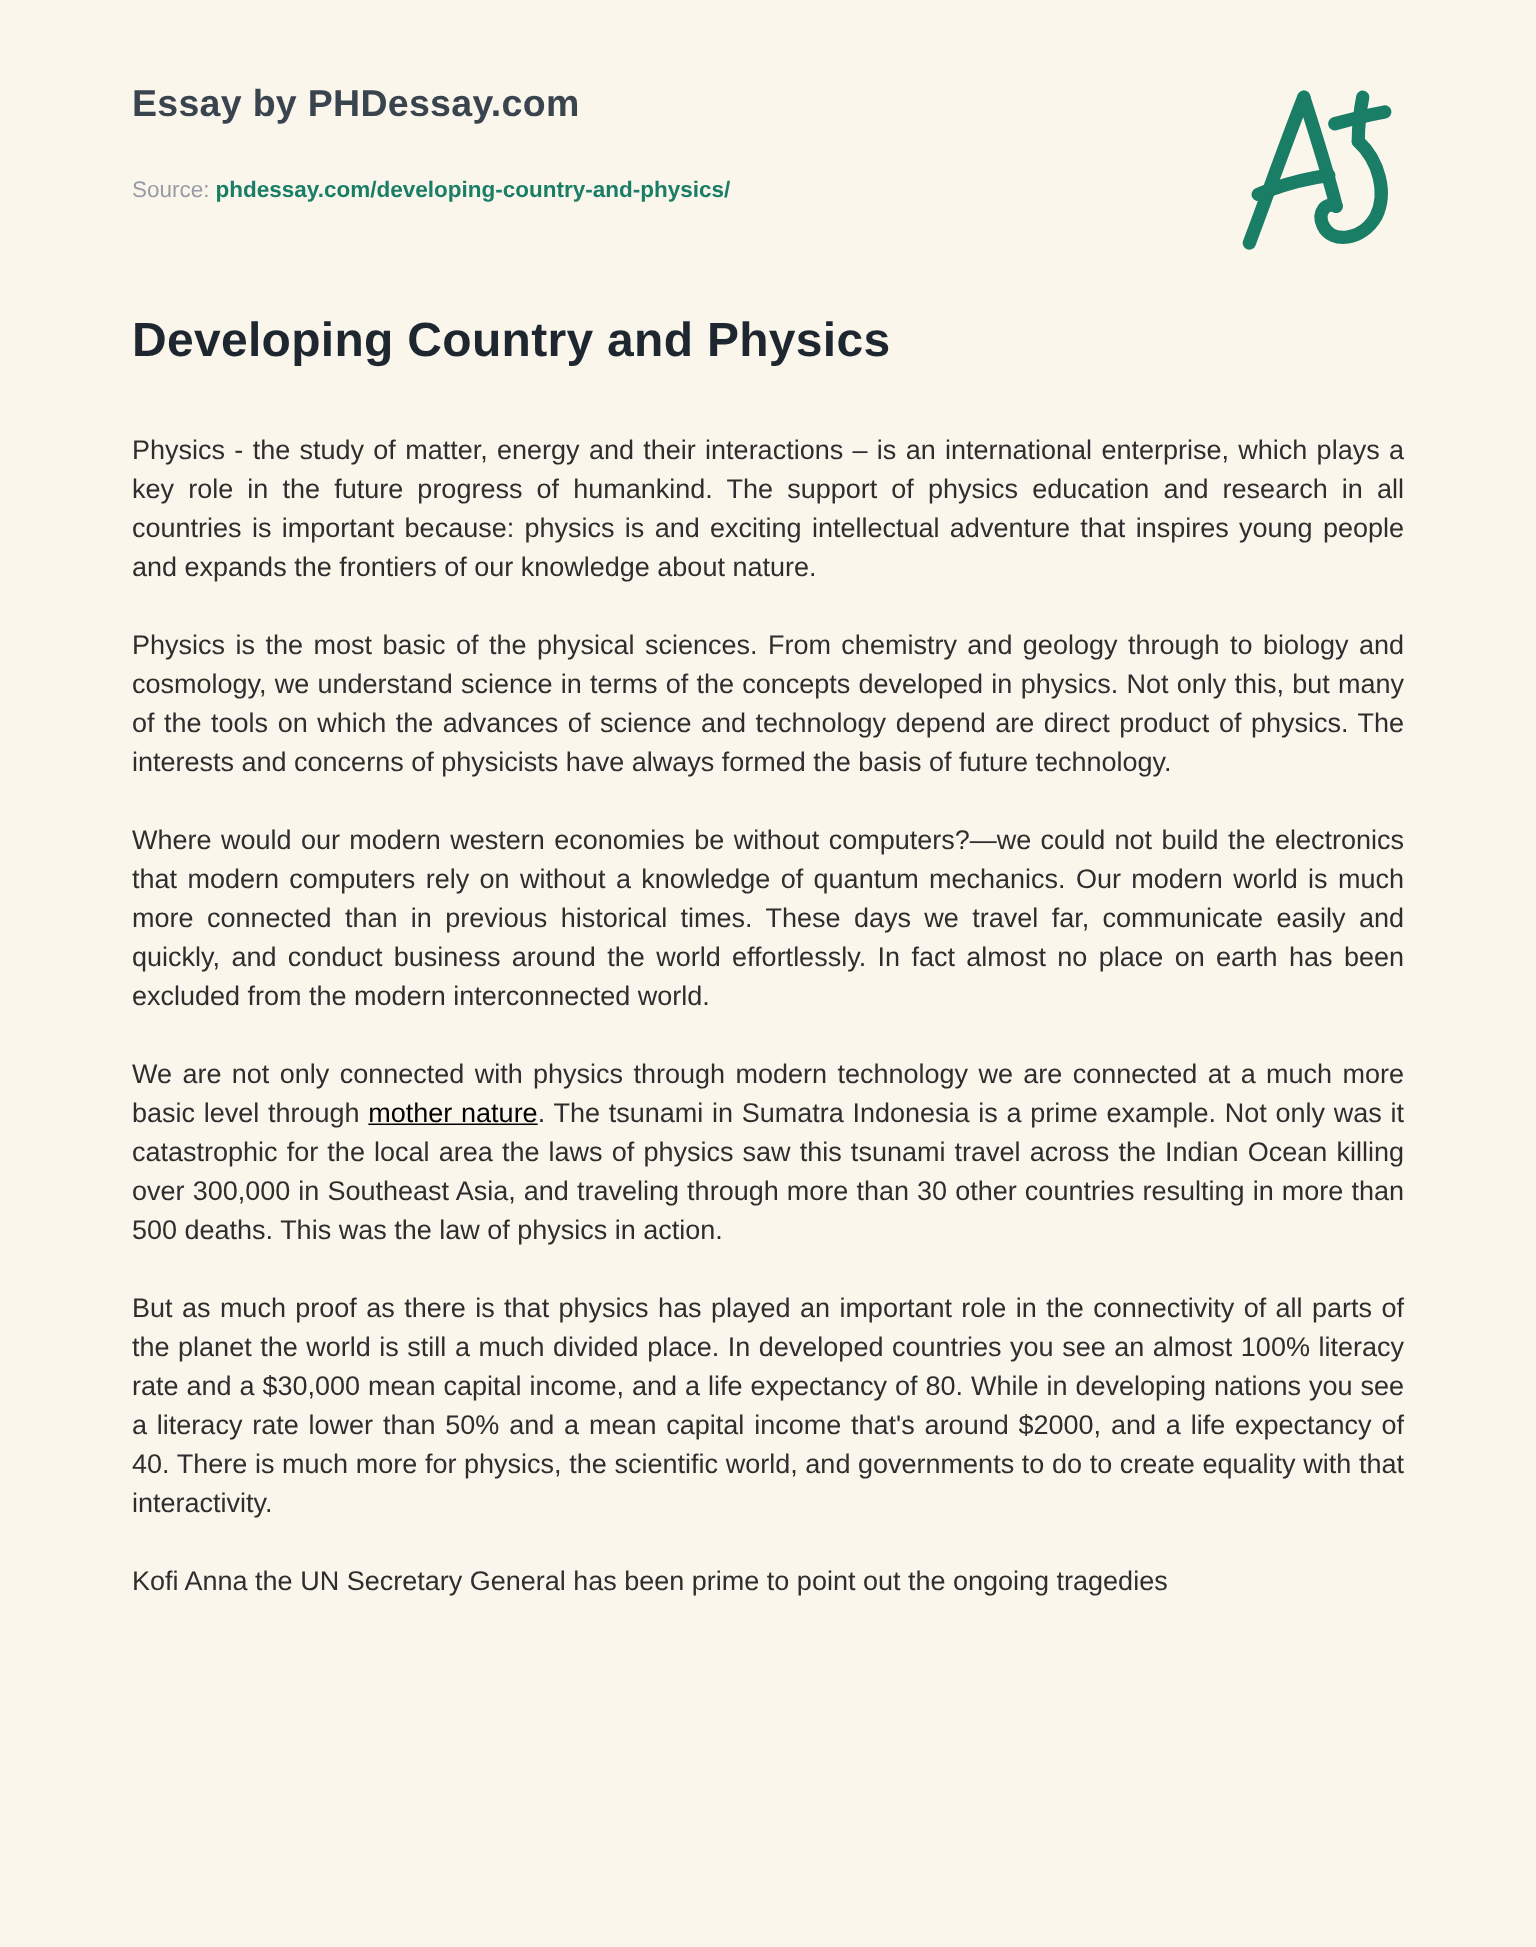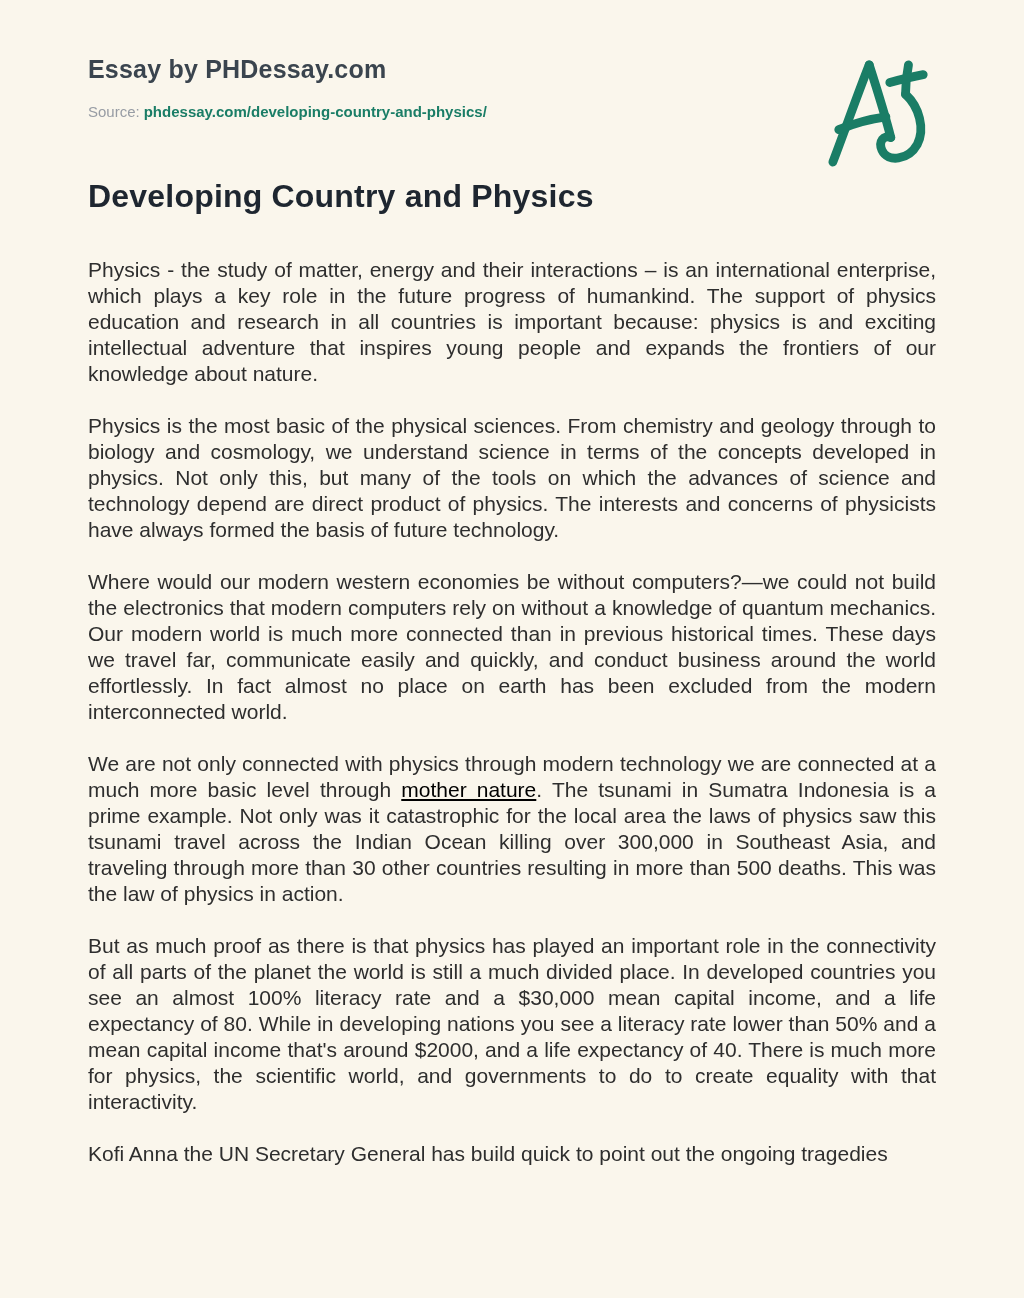"Source:" .source { margin-top: 19px -> 34px }
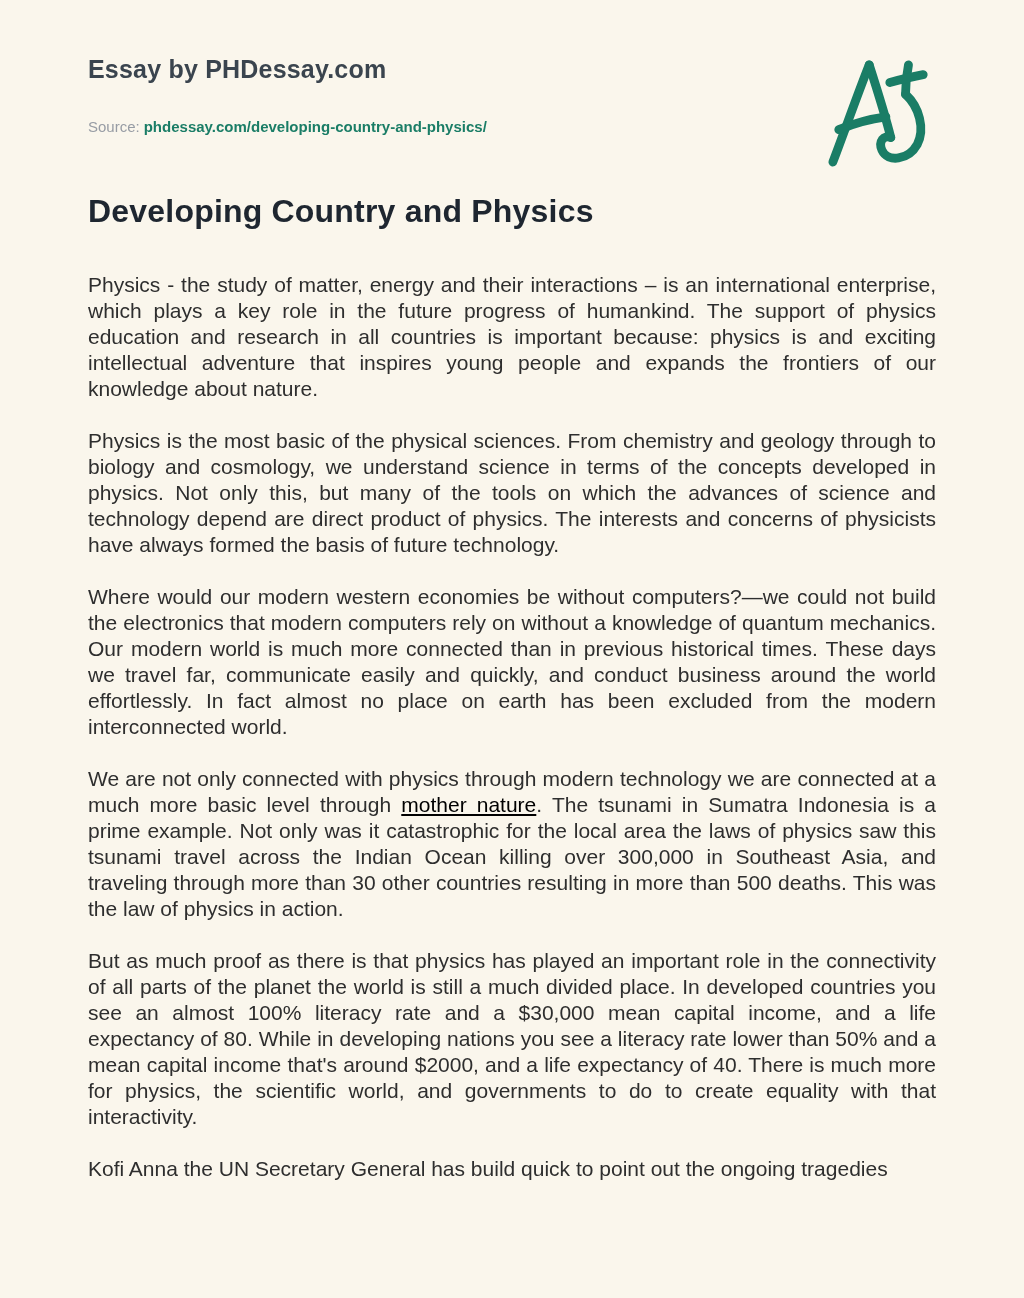"Developing Country and Physics" h1.title { margin-top: 58px -> 73px }
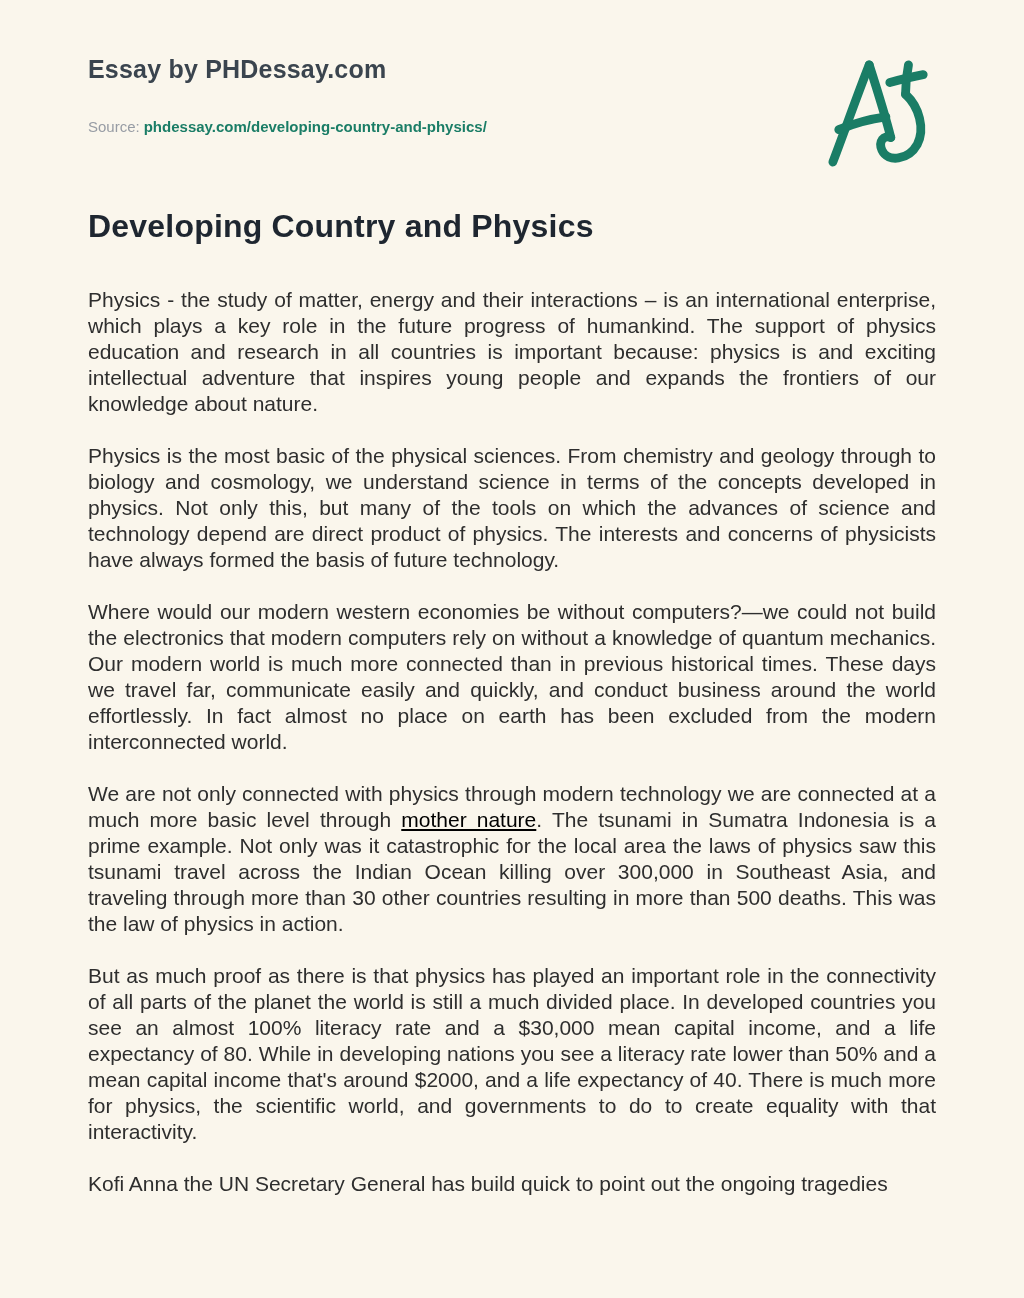"Physics - the study of" .article p { font-size: 21px -> 18px }
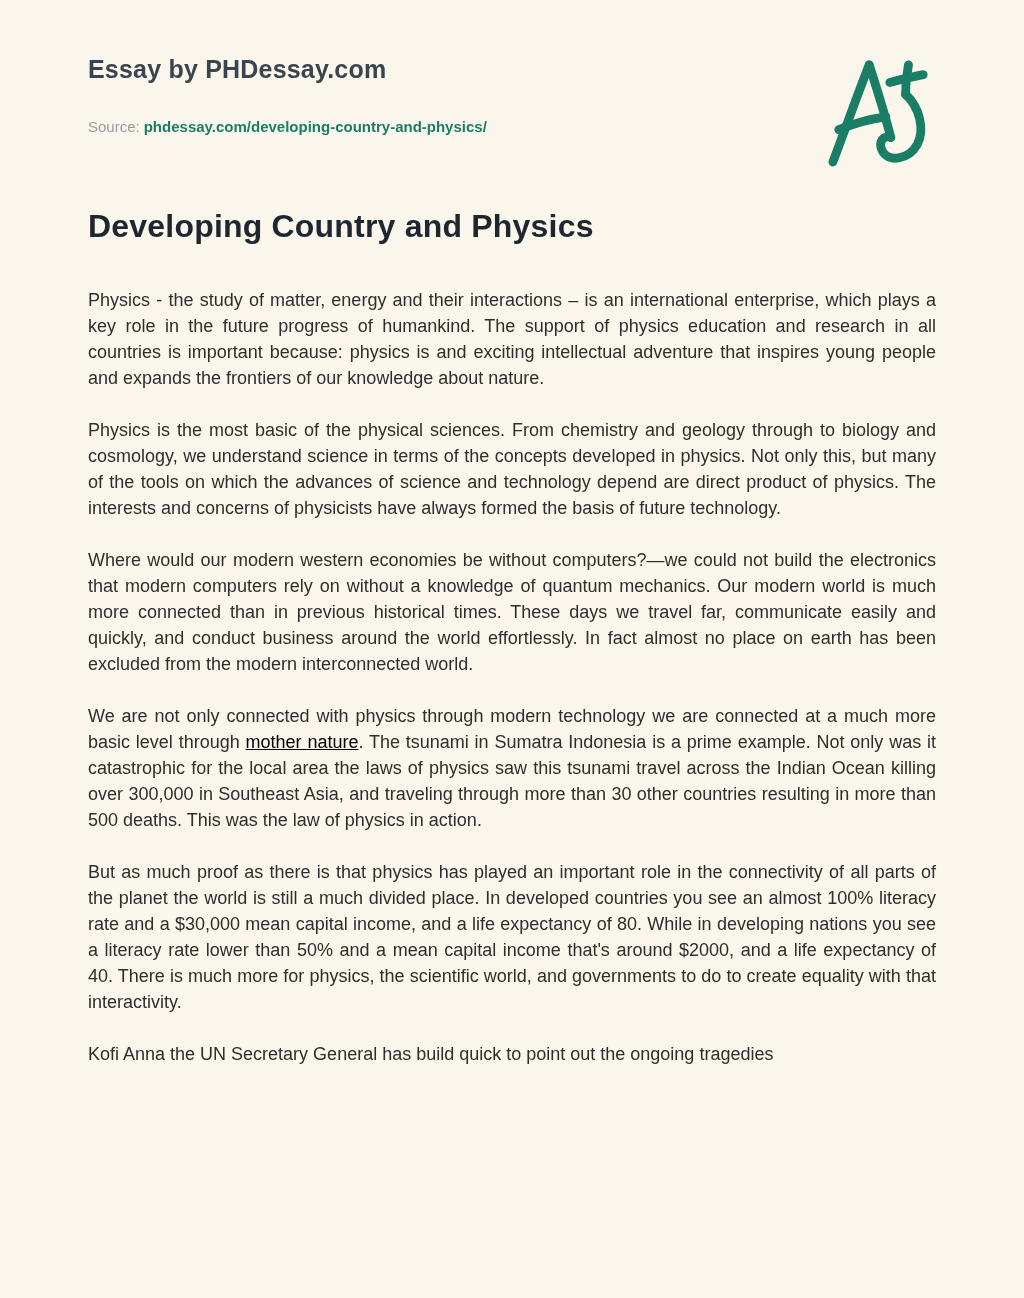"Kofi Anna the UN Secretary" p { text: build quick -> been prime }
